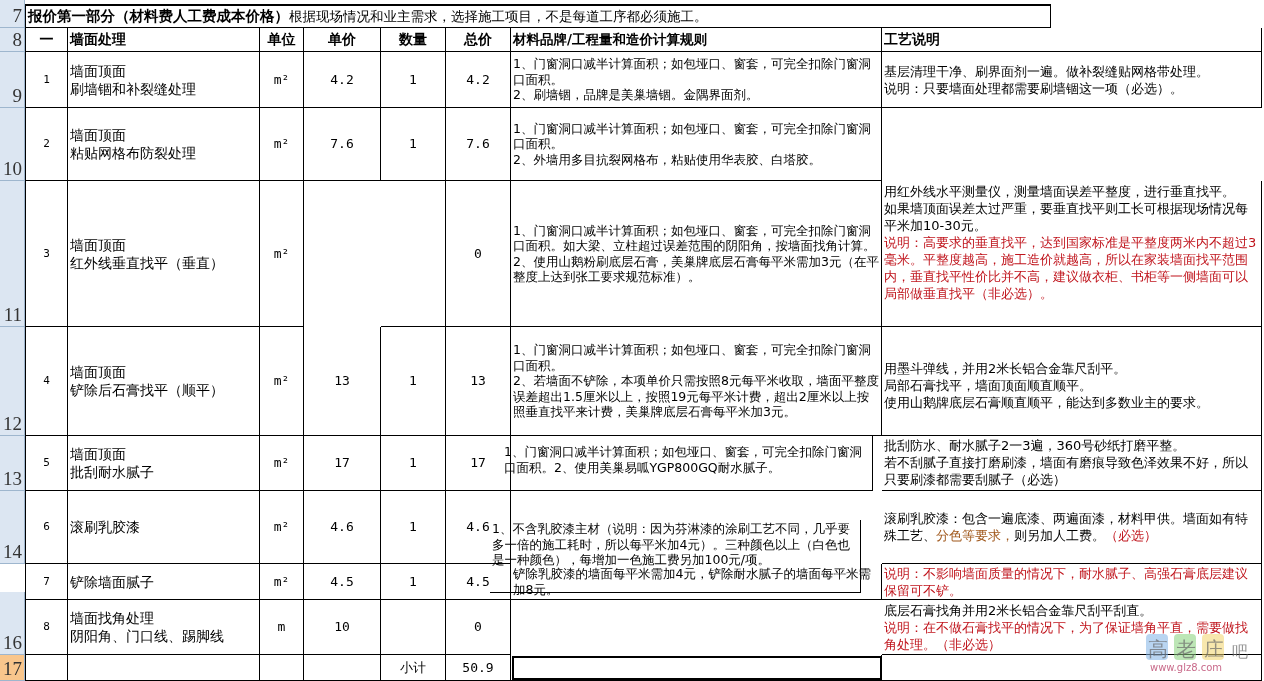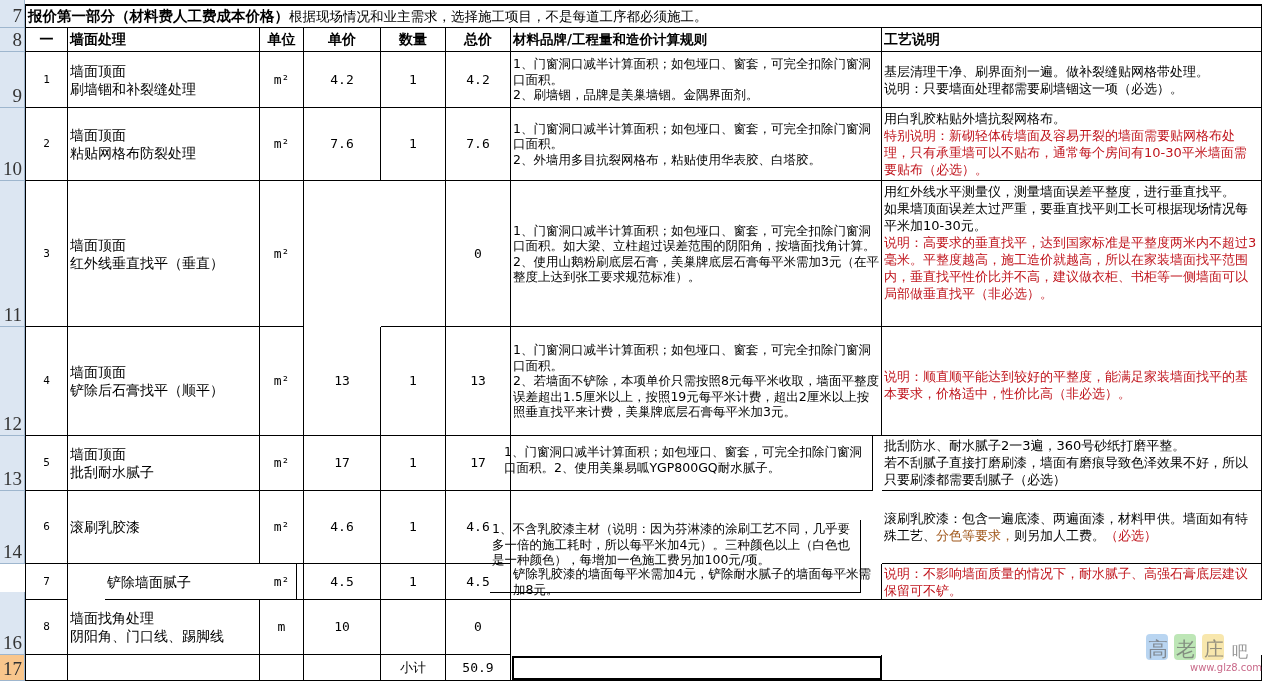"报价第一部分（材料费人工费成本价格）" div.cell { width: 1237px -> 1026px }
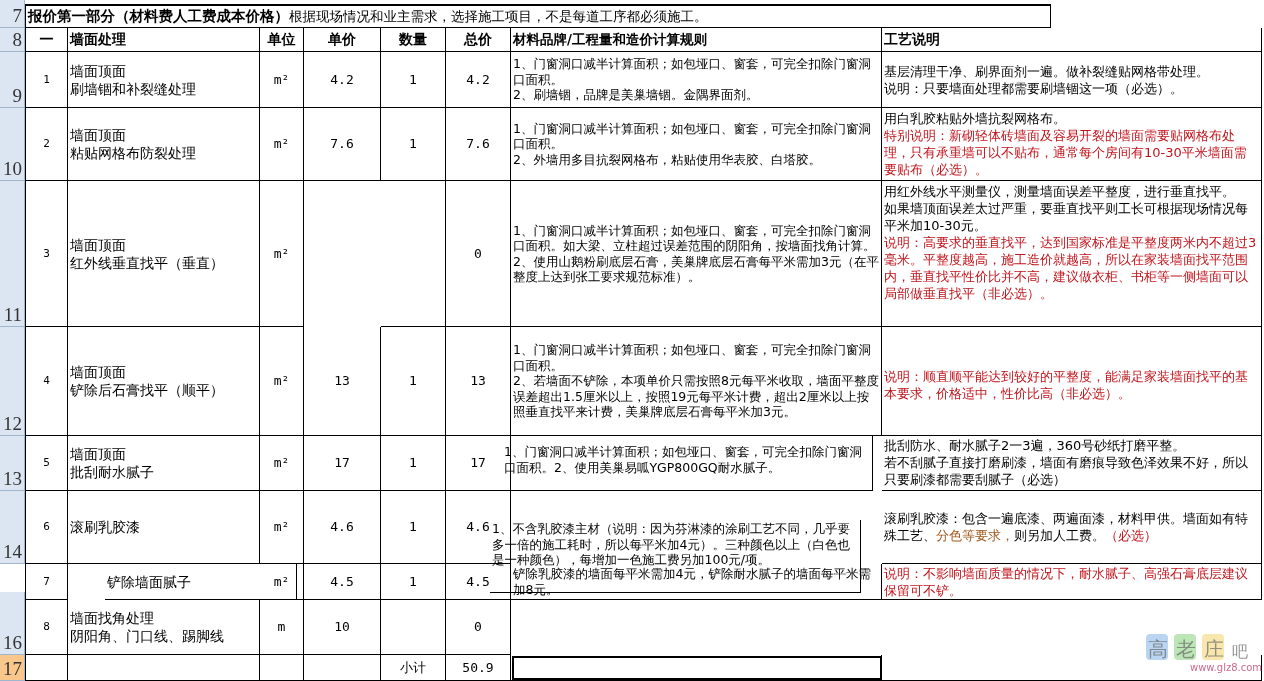"用白乳胶粘贴外墙抗裂网格布。" div.cell { html: <div> <div>用白乳胶粘贴外墙抗裂网格布。</div> <div>特别说明：新砌轻体砖墙面及容易开裂的墙面需要贴网格布处理，只有承重墙可以不贴布，通常每个房间有10-30平米墙面需要贴布（必选）。</div> </div> -> none }
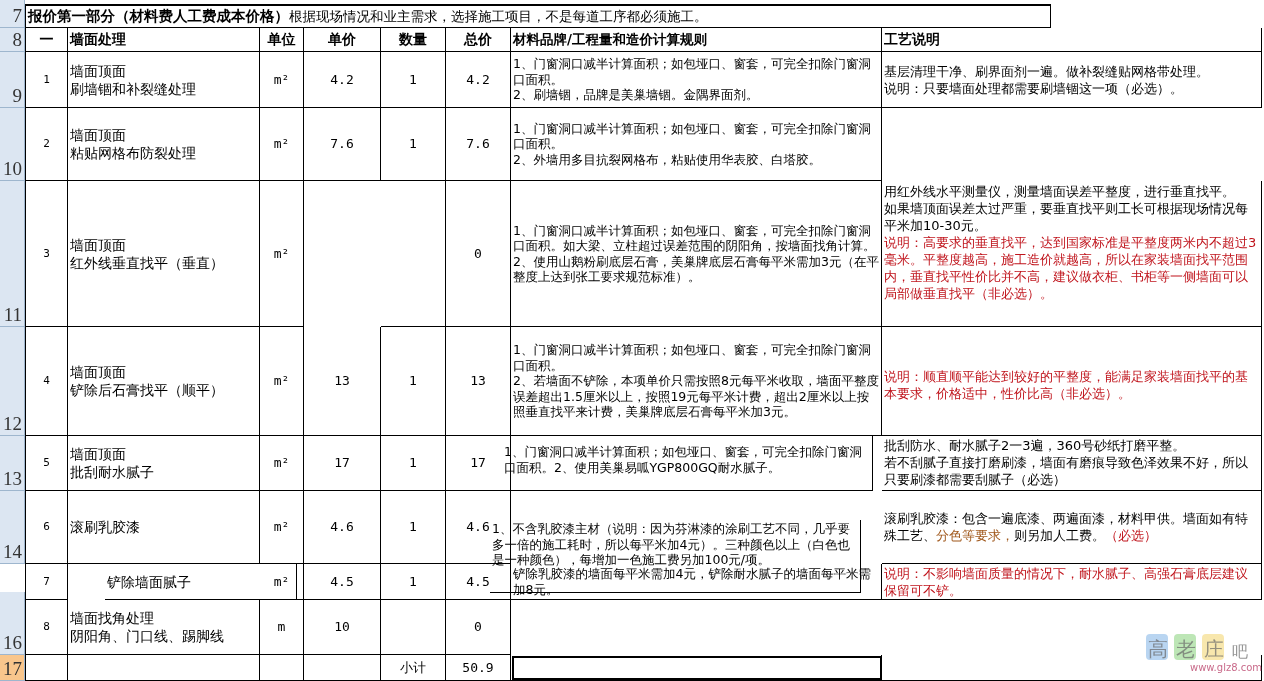"用墨斗弹线，并用2米长铝合金靠尺刮平。" div.textwrap { html: none -> <div>用墨斗弹线，并用2米长铝合金靠尺刮平。 局部石膏找平，墙面顶面顺直顺平。 使用山鹅牌底层石膏顺直顺平，能达到多数业主的要求。</div> }
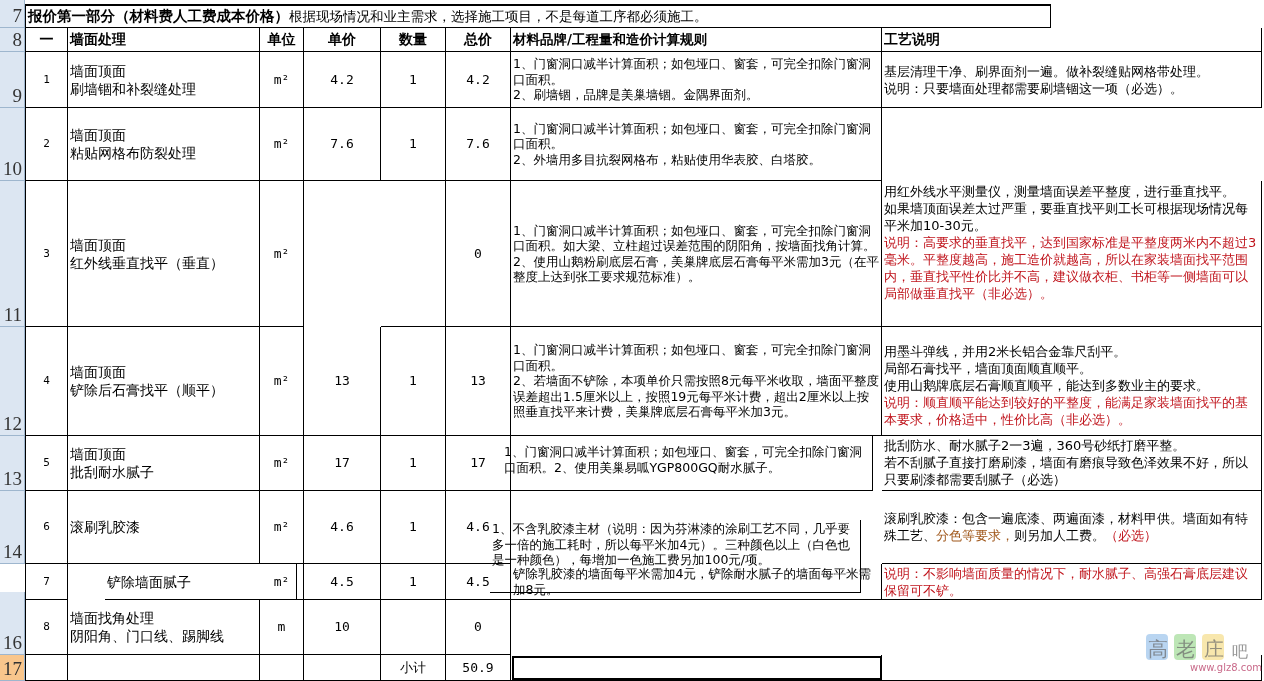"说明：顺直顺平能达到较好的平整度，能满足家装墙面找平的基本要求，价格适中，性价比" div.red { html: <div>说明：顺直顺平能达到较好的平整度，能满足家装墙面找平的基本要求，价格适中，性价比高（非必选）。</div> -> none }
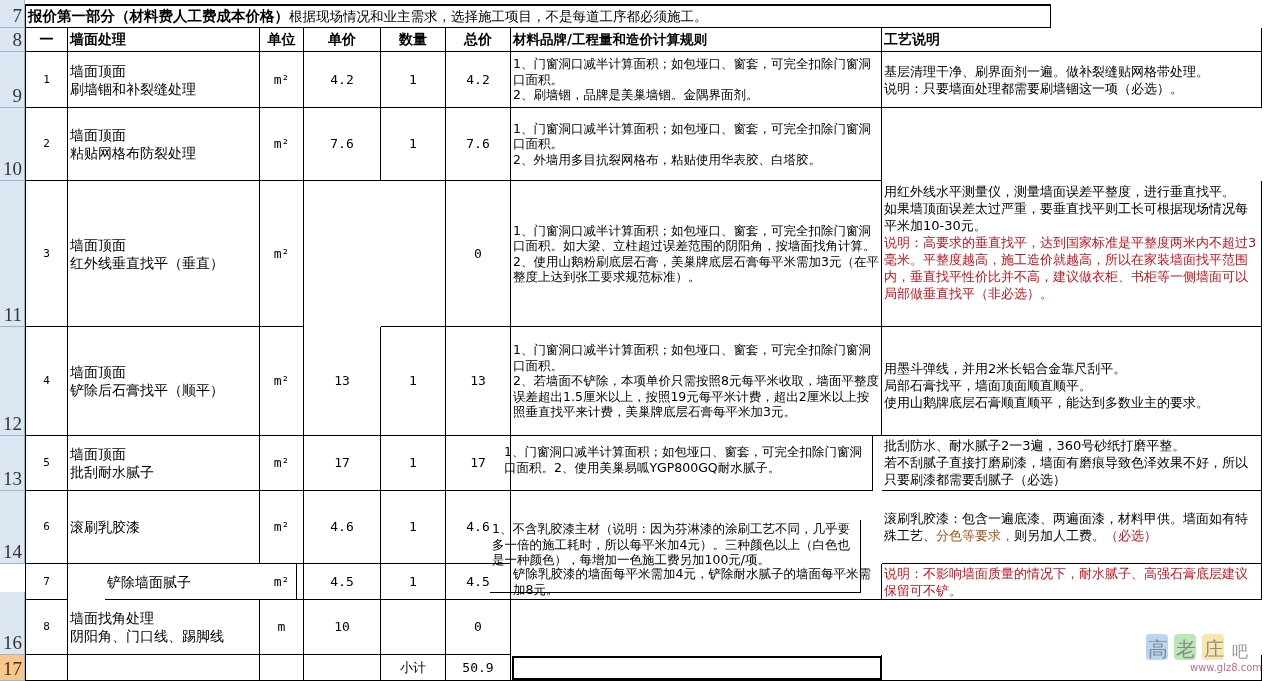"铲除墙面腻子" div.cell { margin-left: 37px -> none }
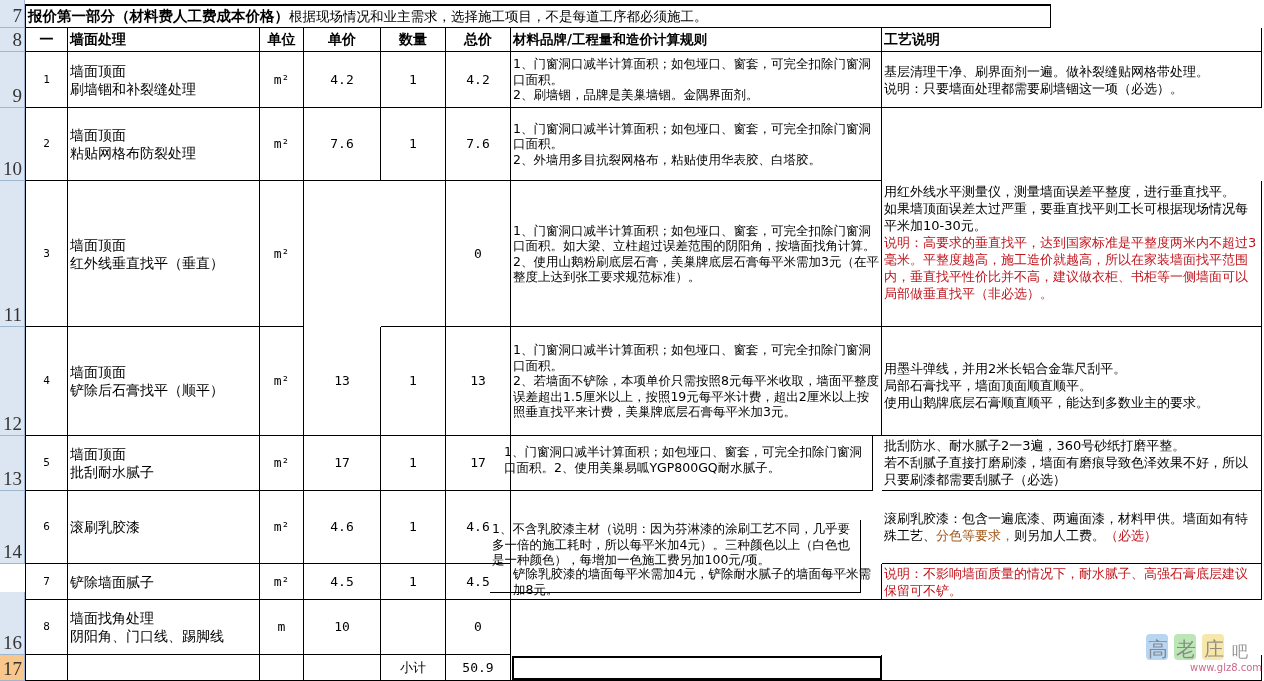"底层石膏找角并用2米长铝合金靠尺刮平刮直。" div.cell { html: none -> <div> <div>底层石膏找角并用2米长铝合金靠尺刮平刮直。</div> <div>说明：在不做石膏找平的情况下，为了保证墙角平直，需要做找角处理。（非必选）</div> </div> }
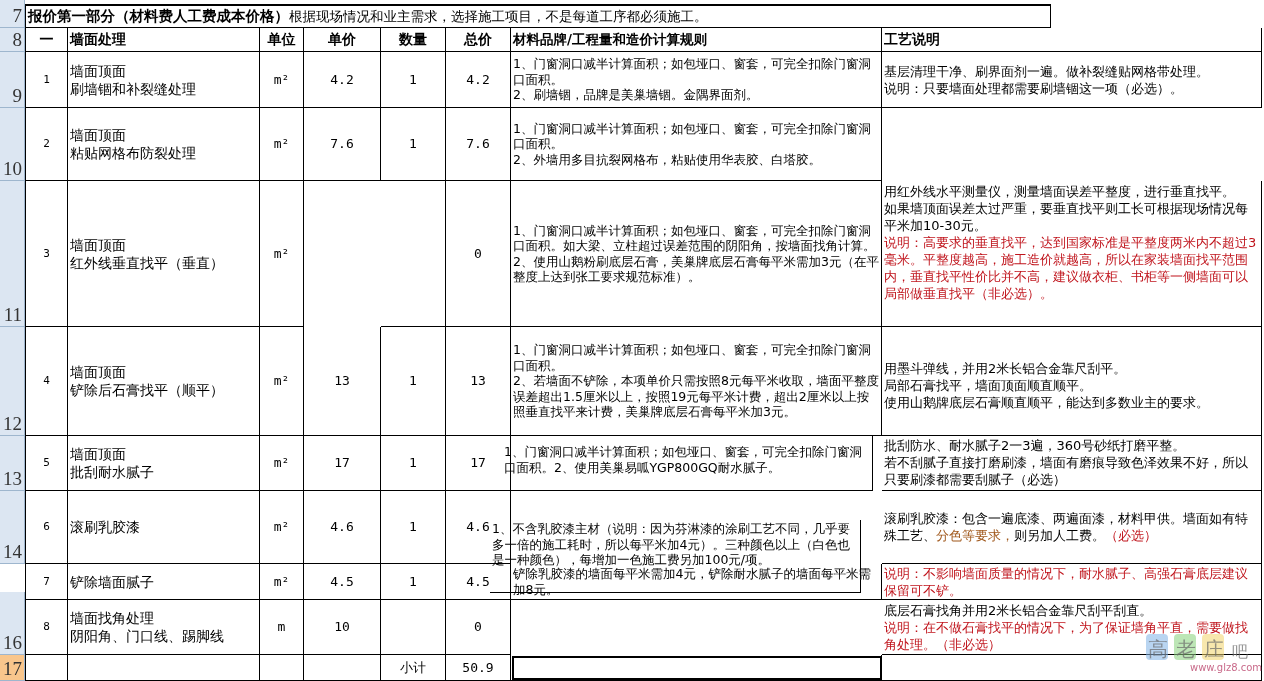"www.glz8.com" .wm-text { margin-left: 40px -> none }
